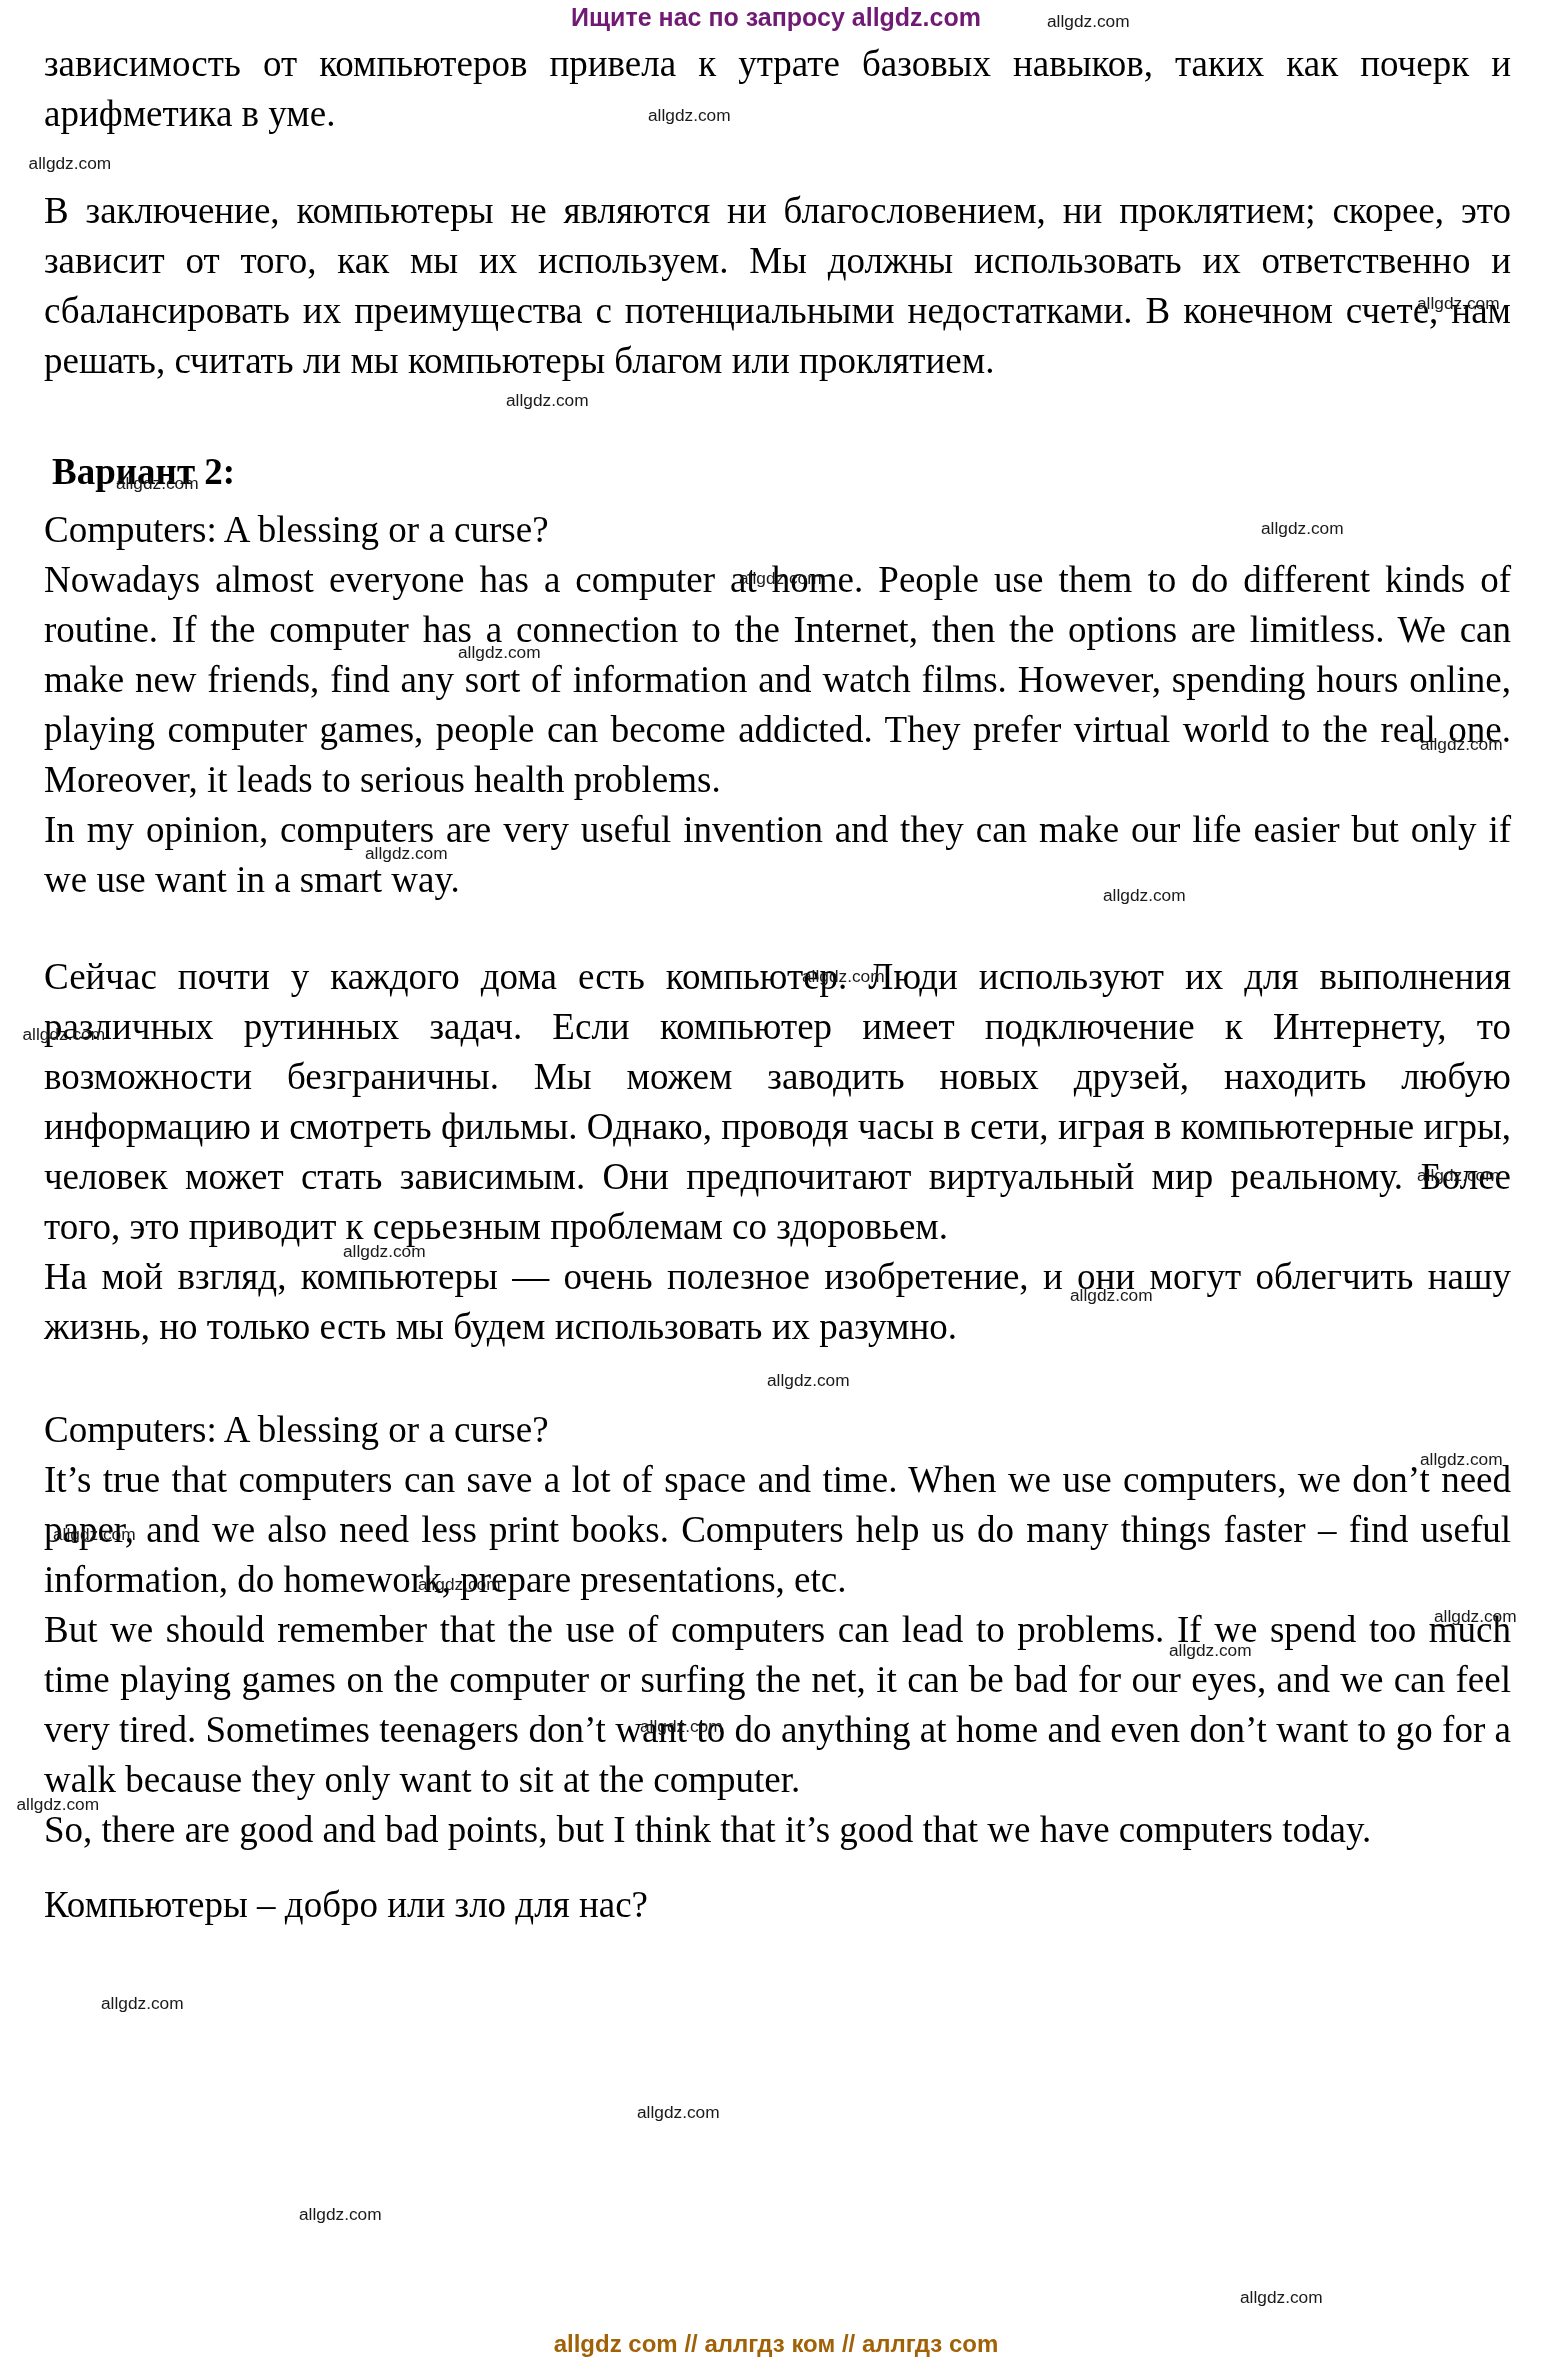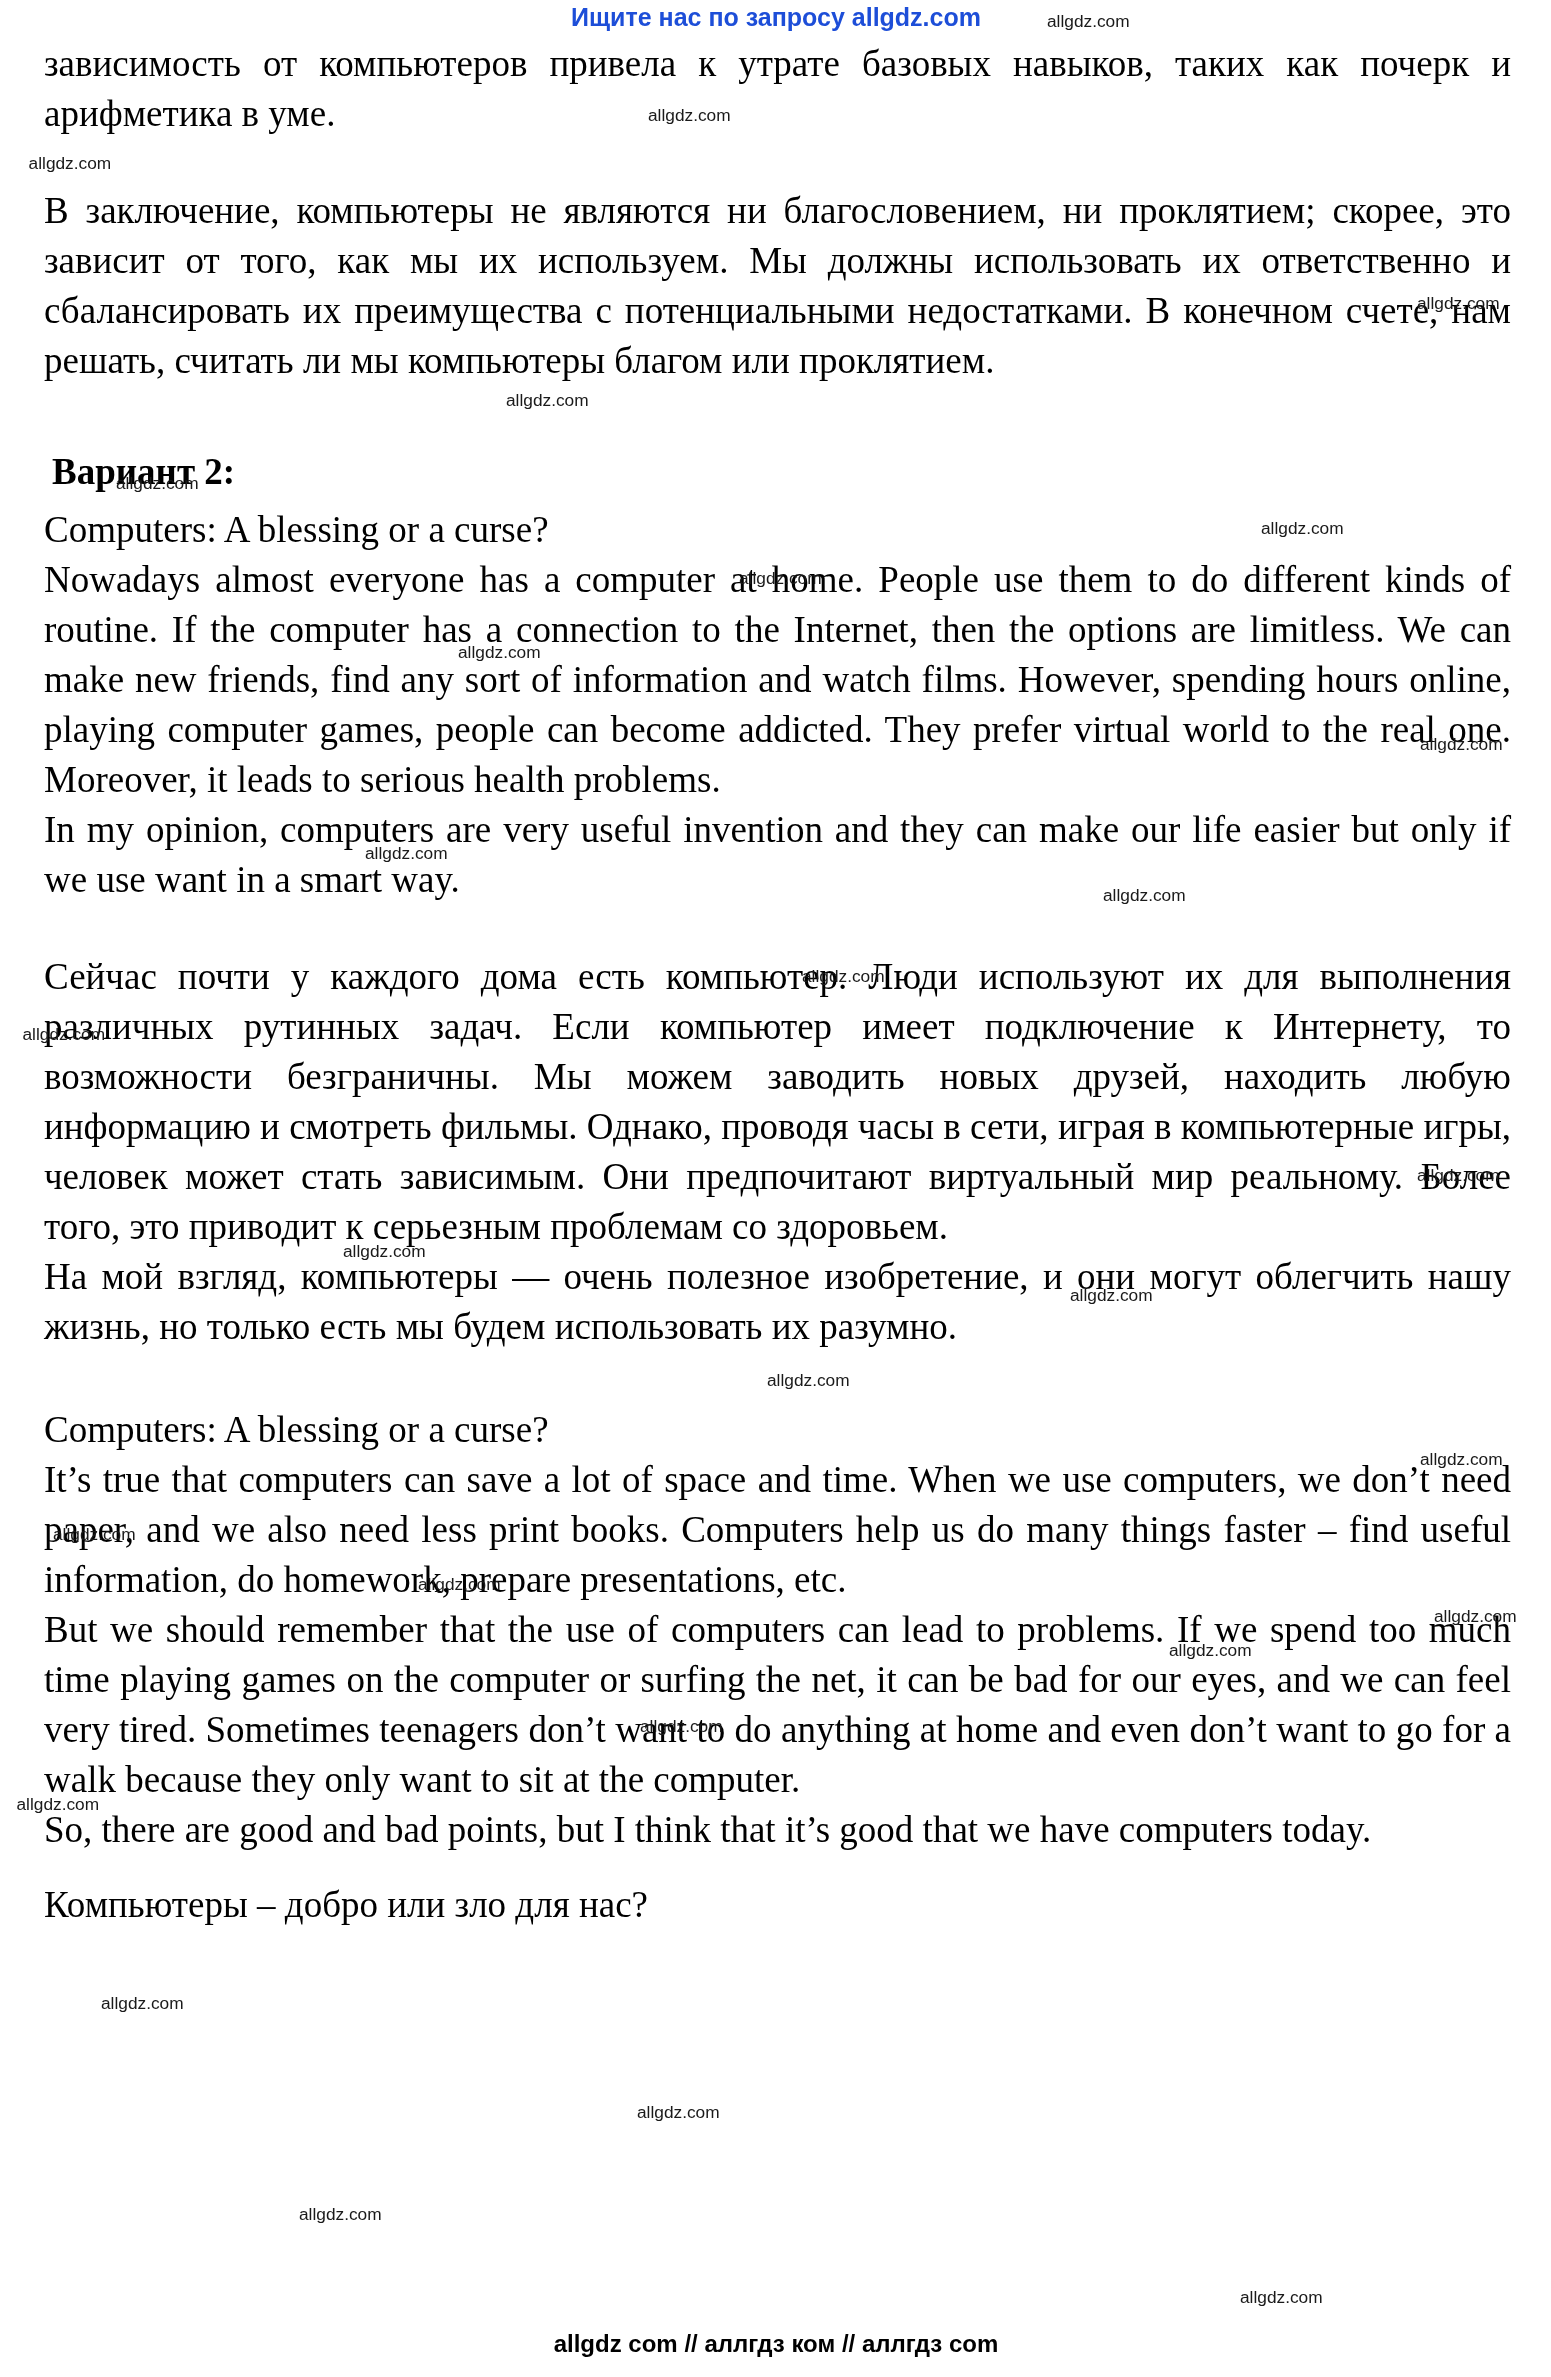"Ищите нас по запросу allgdz.com" div { color: #1d4ed8 -> #701a75 }
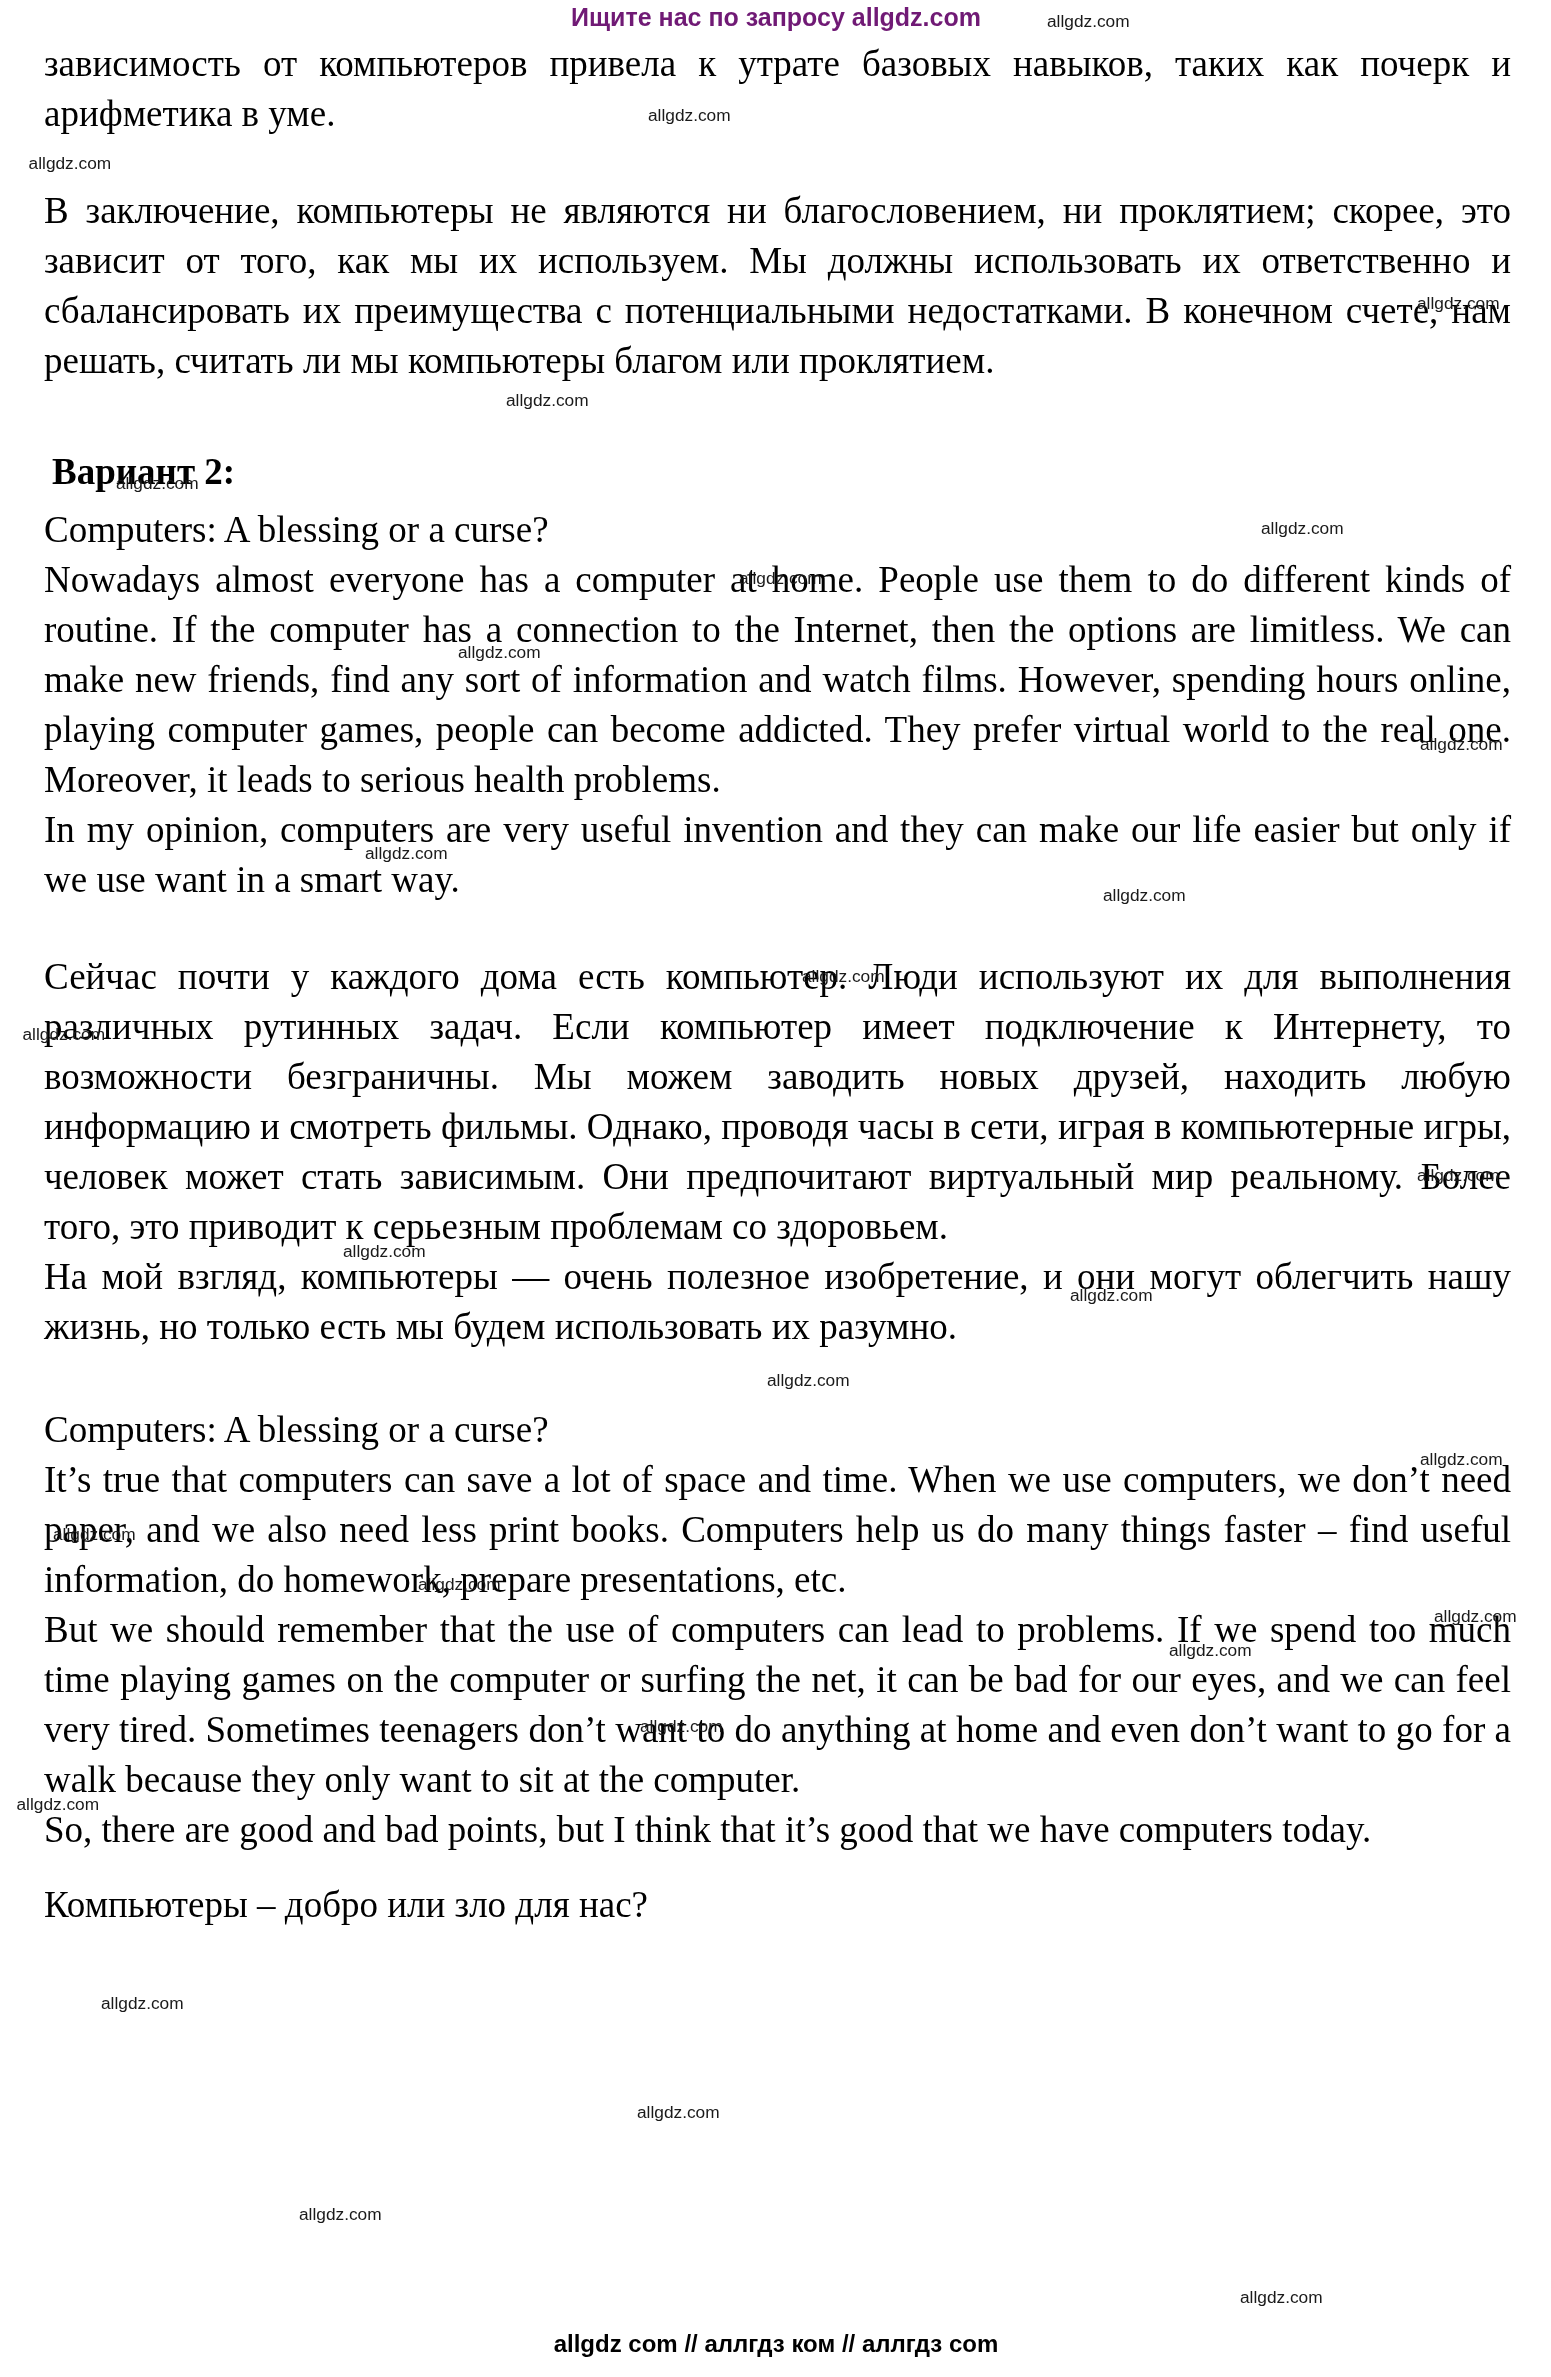"allgdz com // аллгдз ком" div { color: #000000 -> #a16207 }
